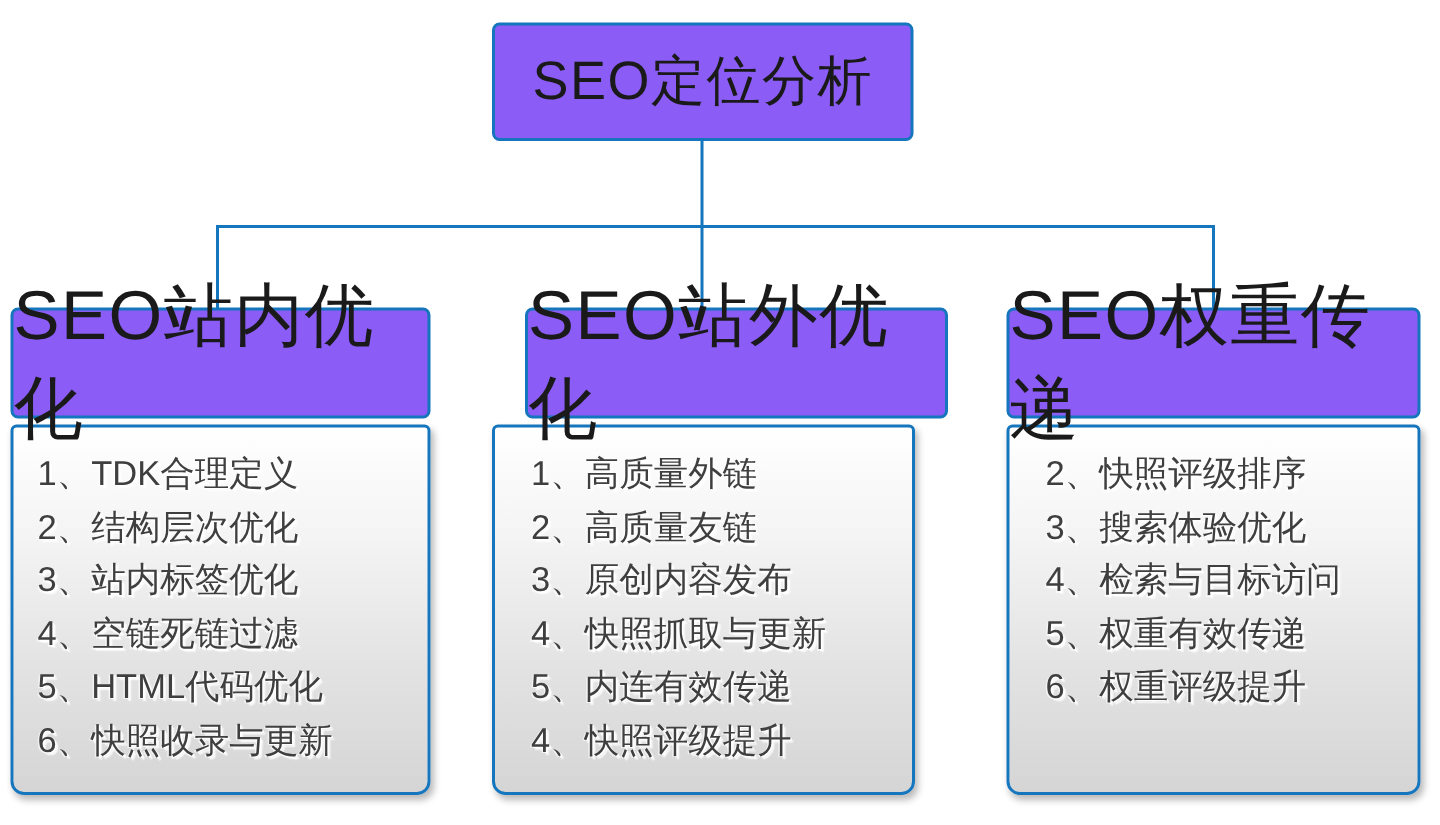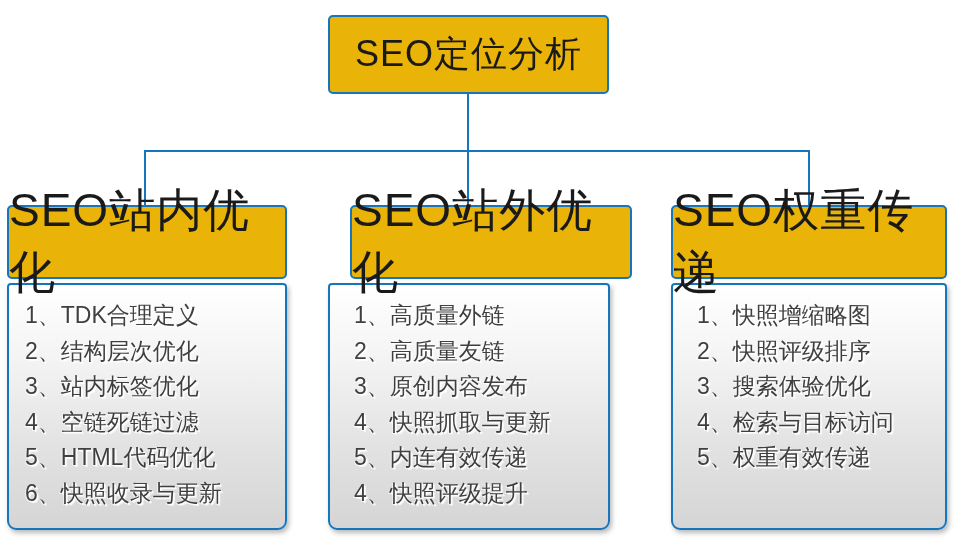"SEO定位分析" .node-box { background: #eab308 -> #8b5cf6 }
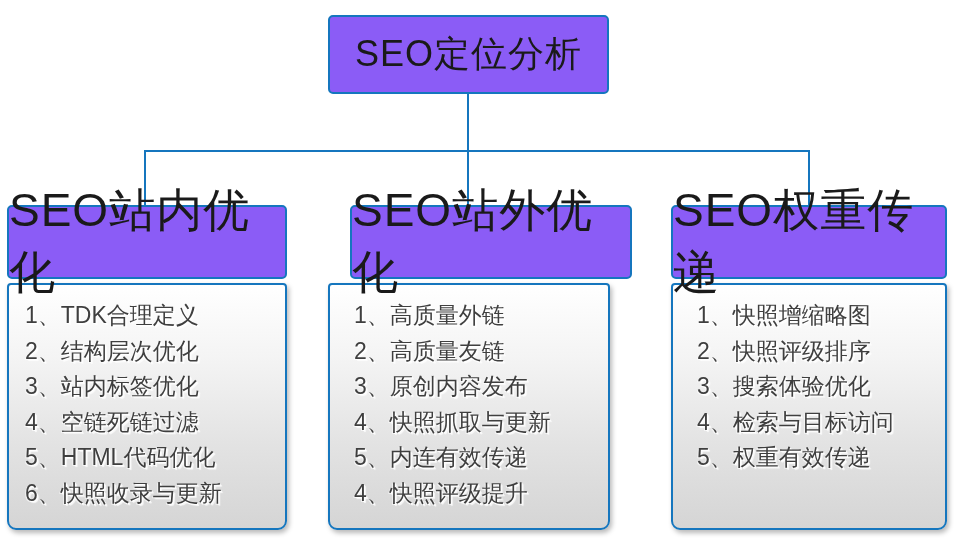"1、快照增缩略图" div.list-item { html: <div>1、快照增缩略图</div> -> none }
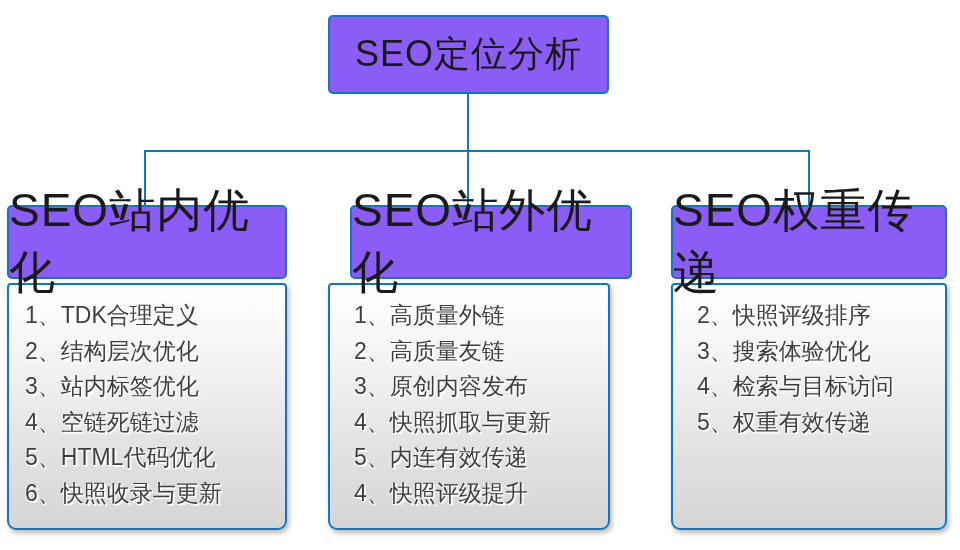"6、权重评级提升" div.list-item { html: none -> <div>6、权重评级提升</div> }
